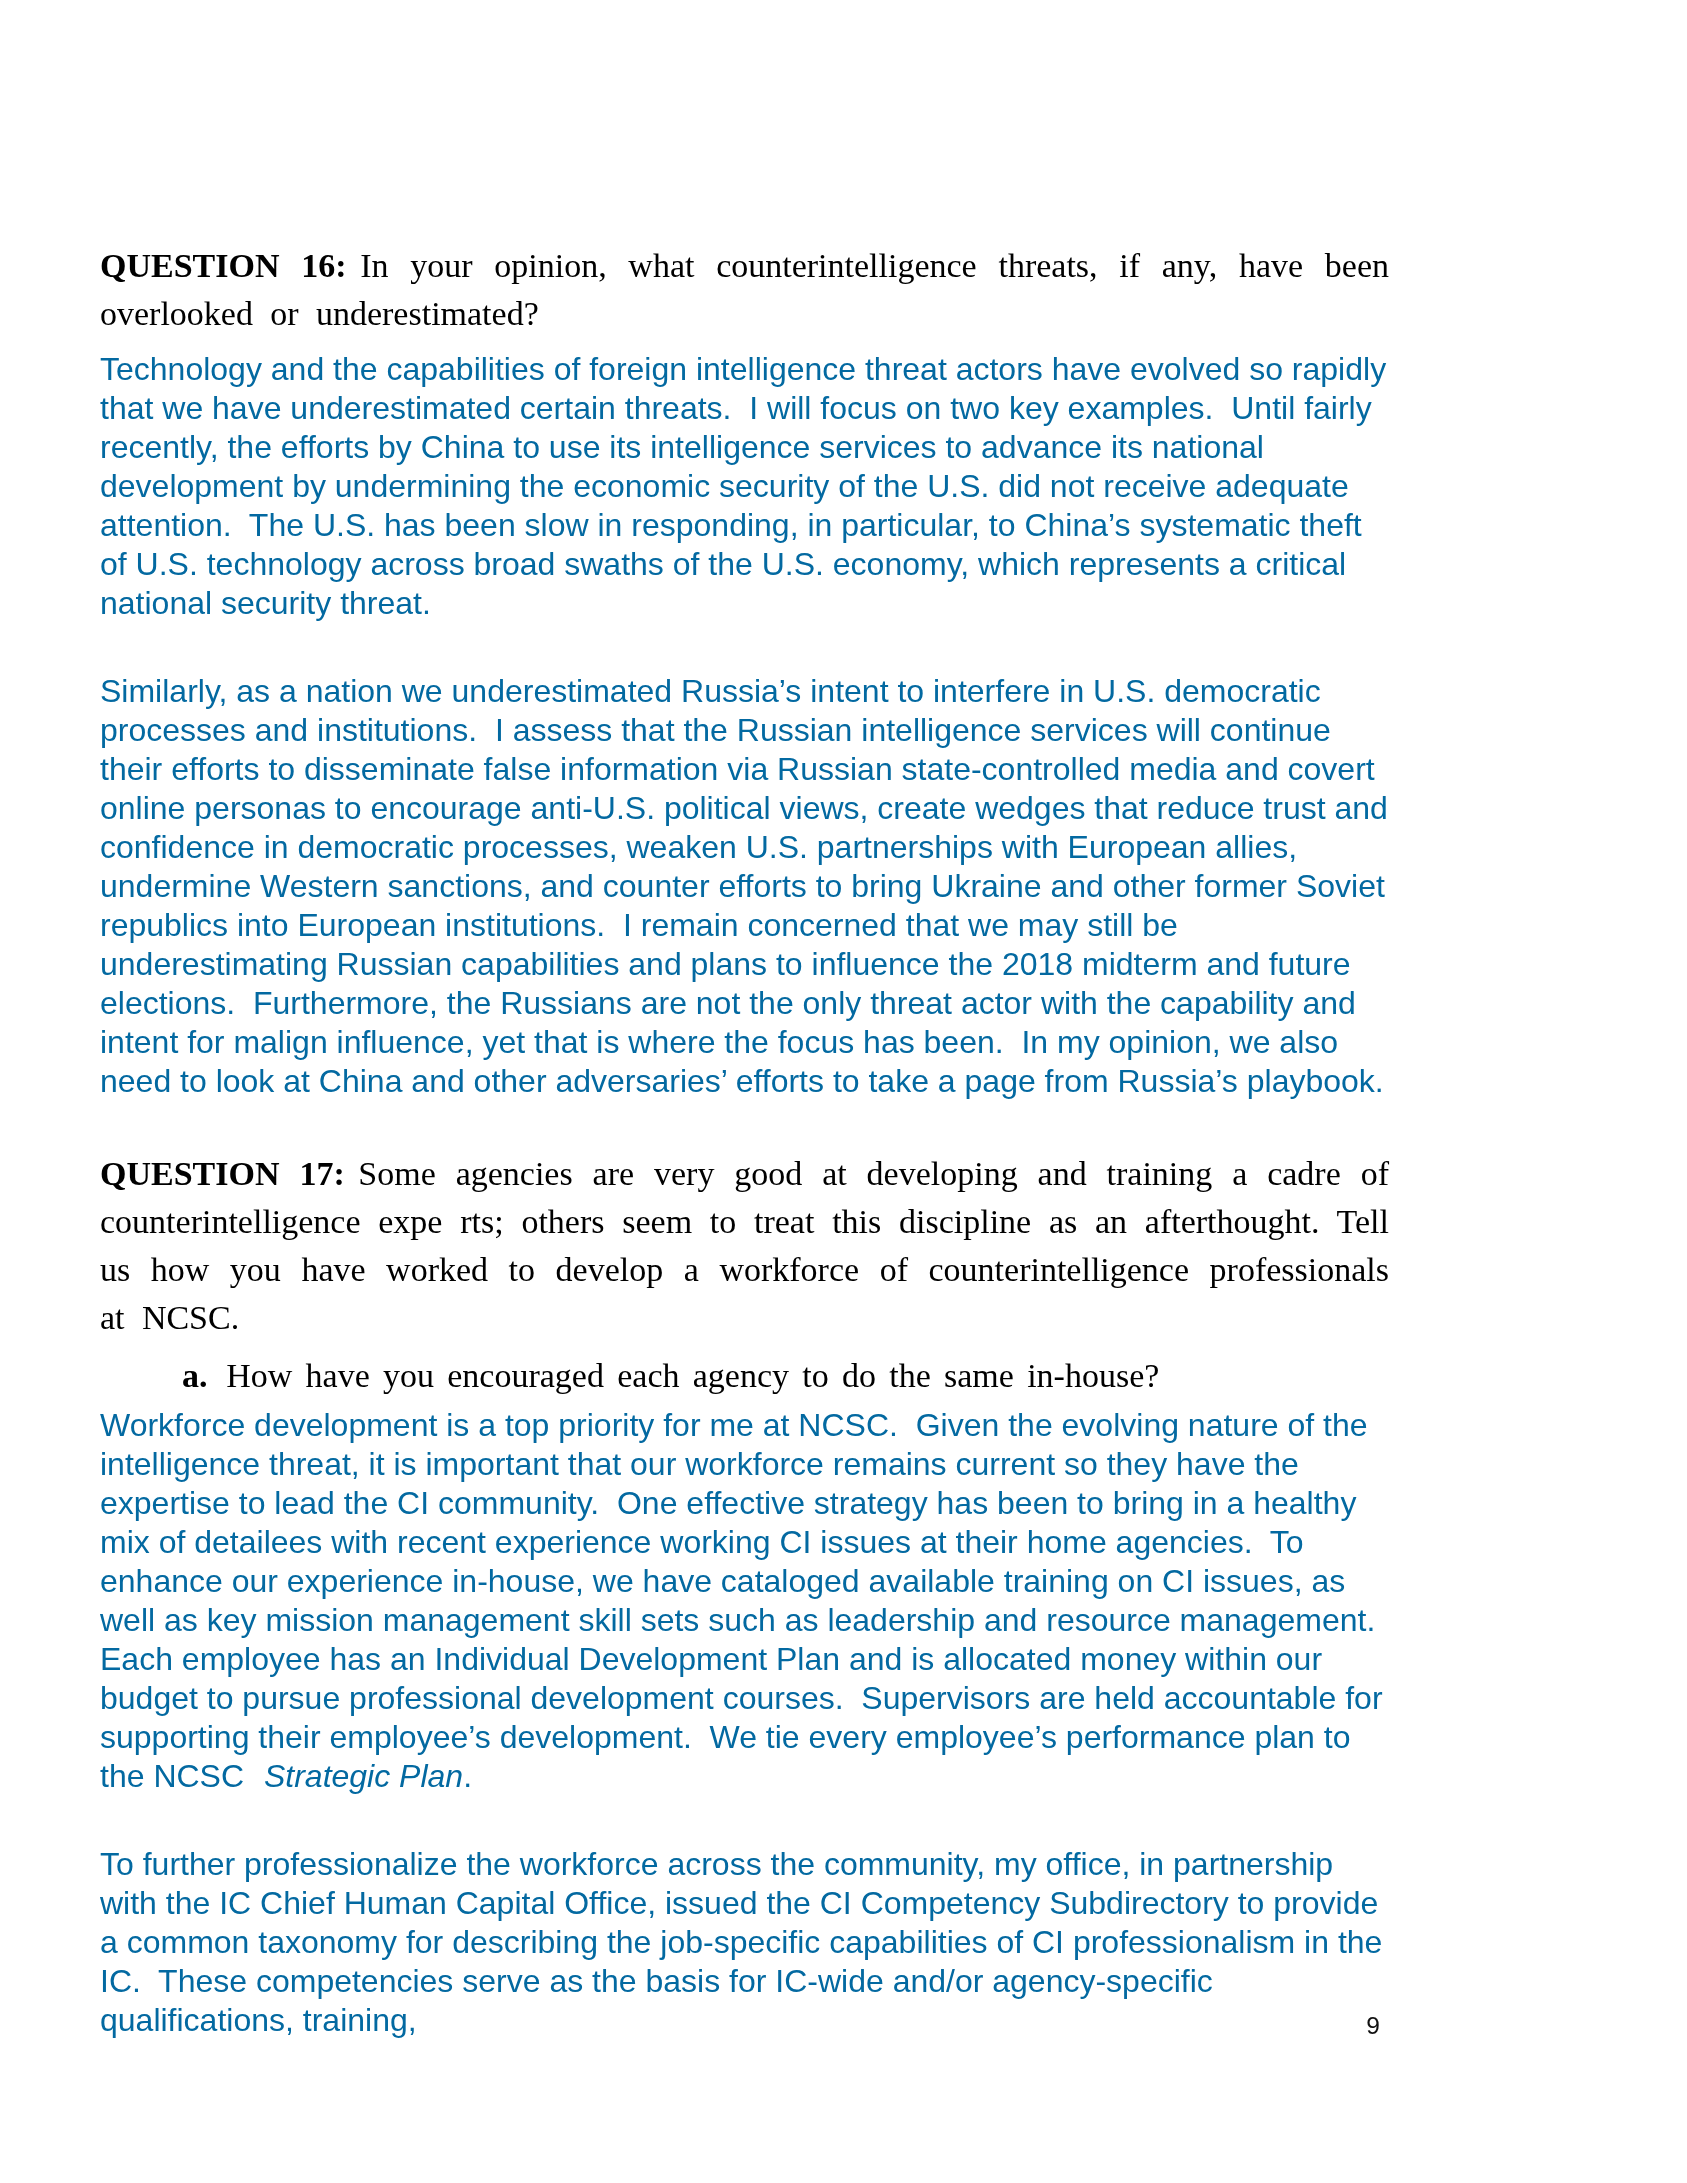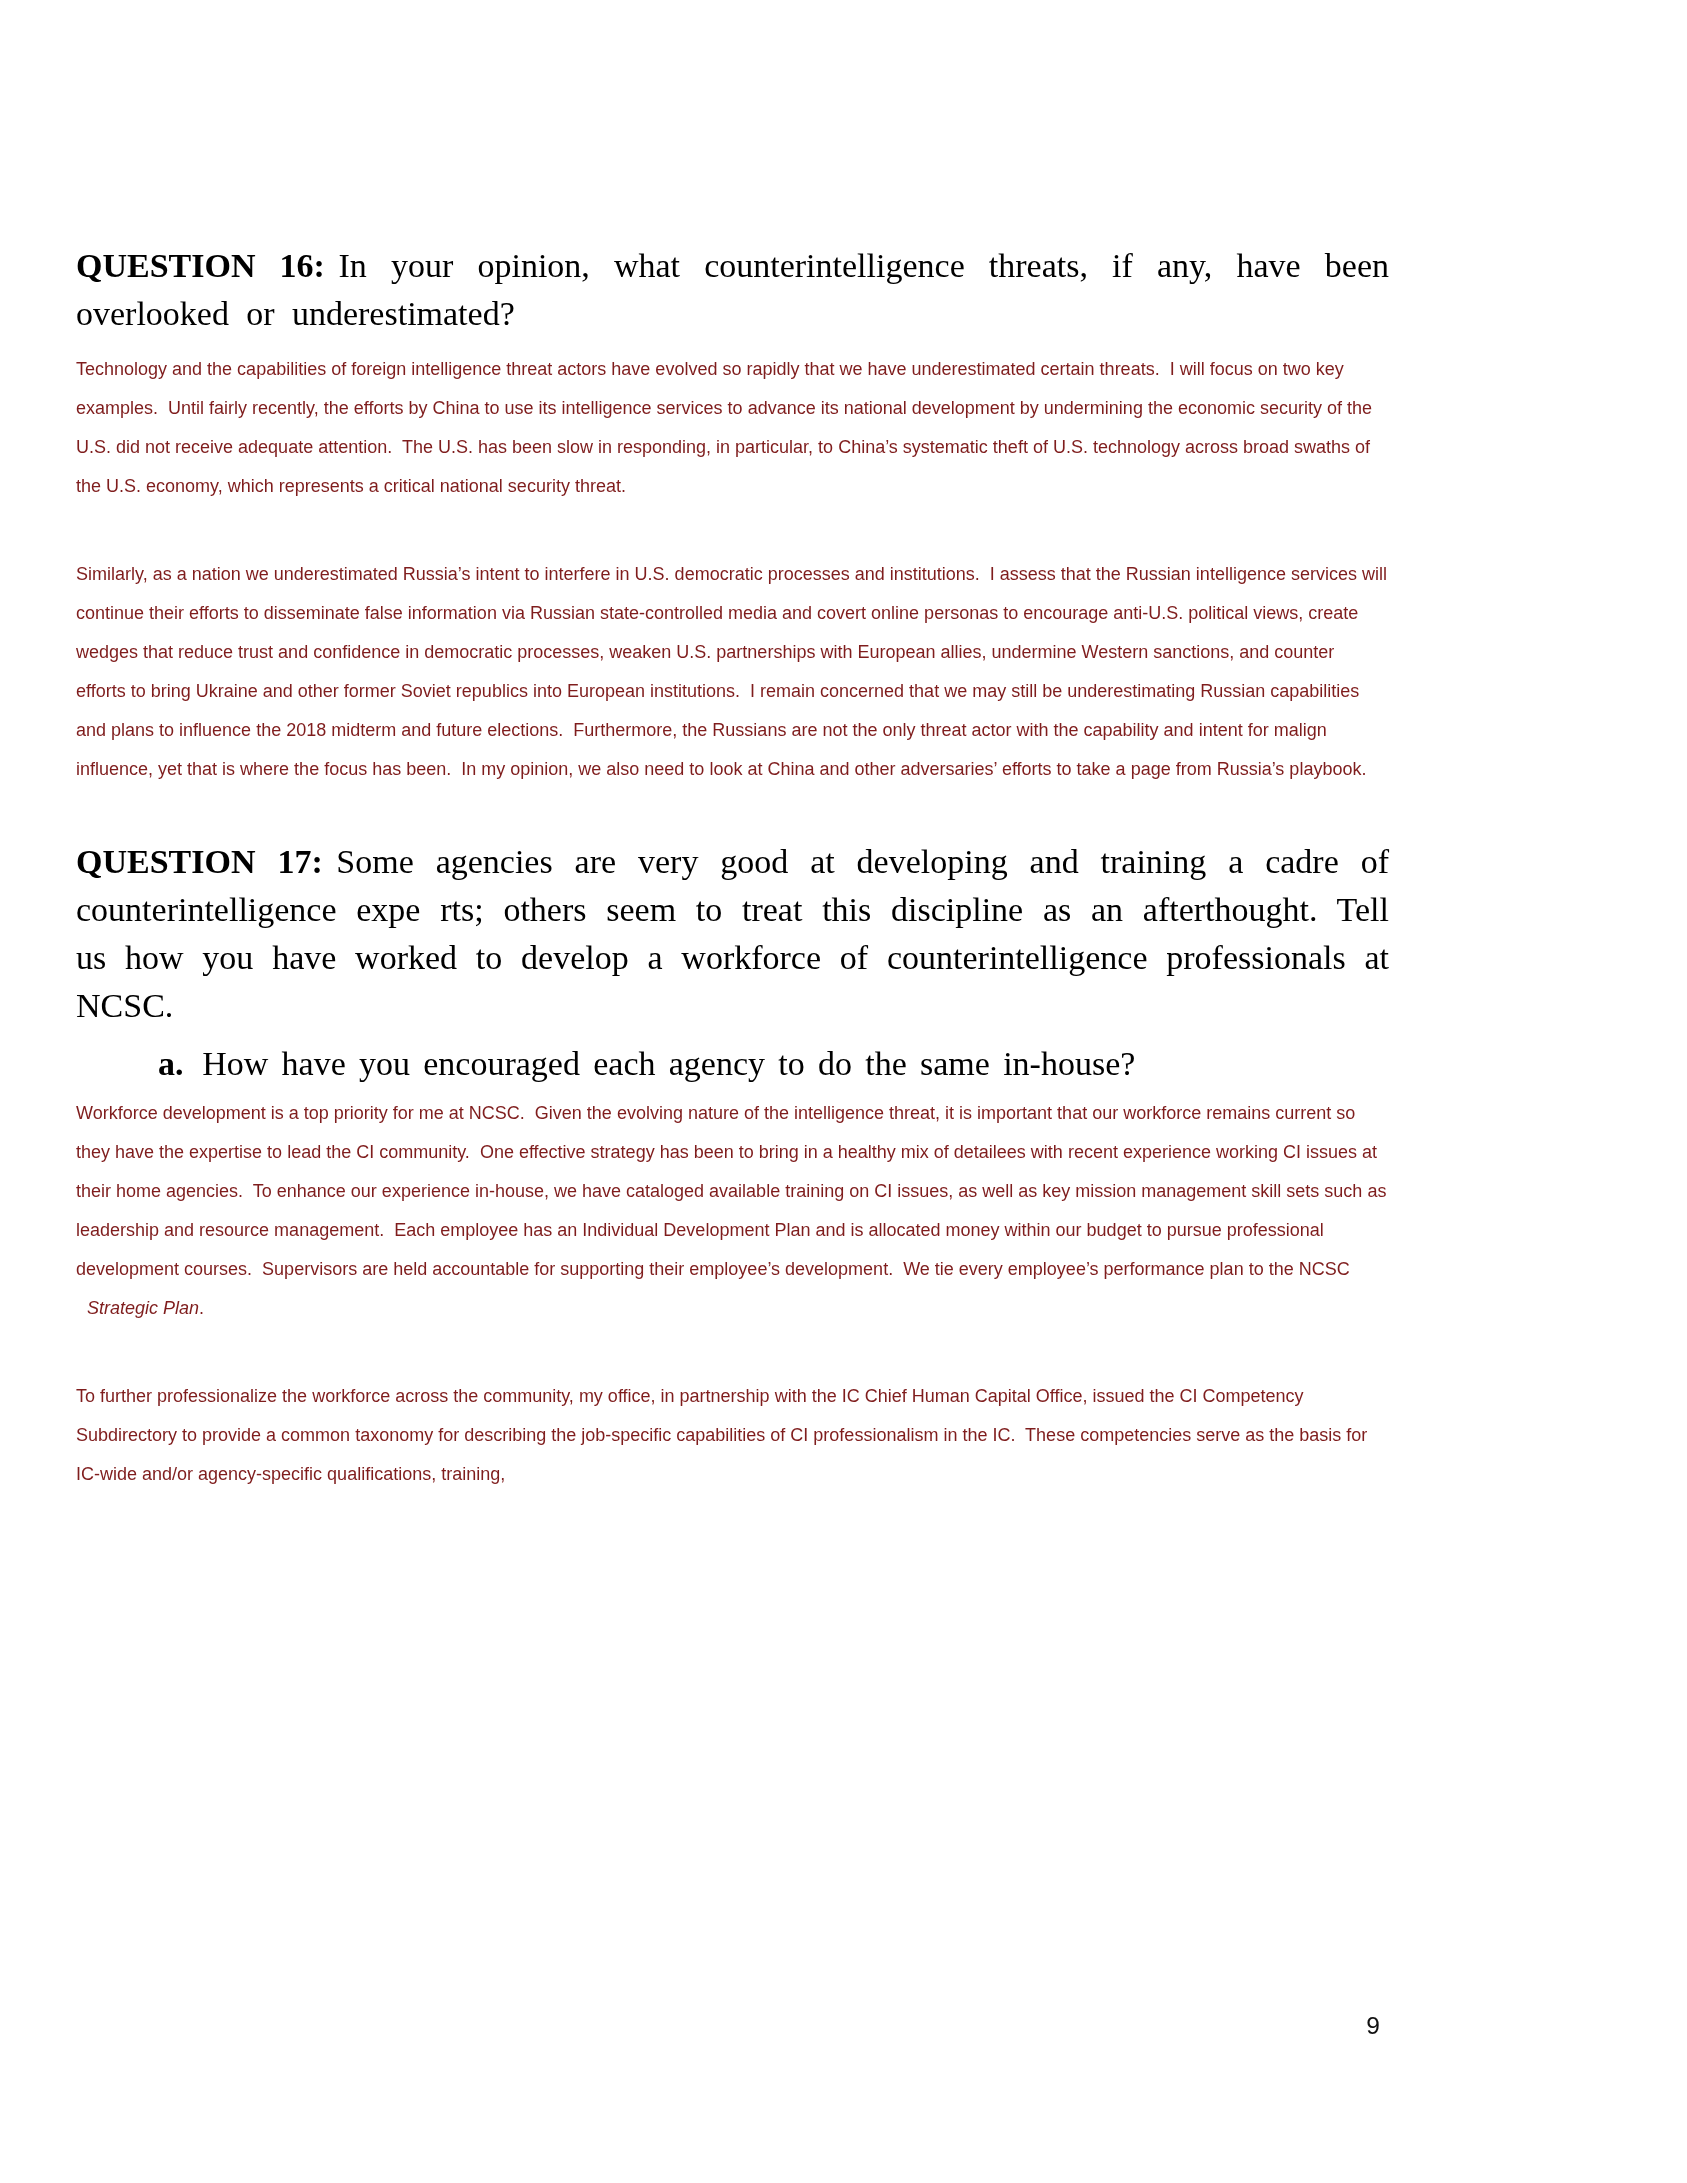"QUESTION 16: In your opinion," .page { padding: 242px 187px 0 76px -> 242px 187px 0 100px }
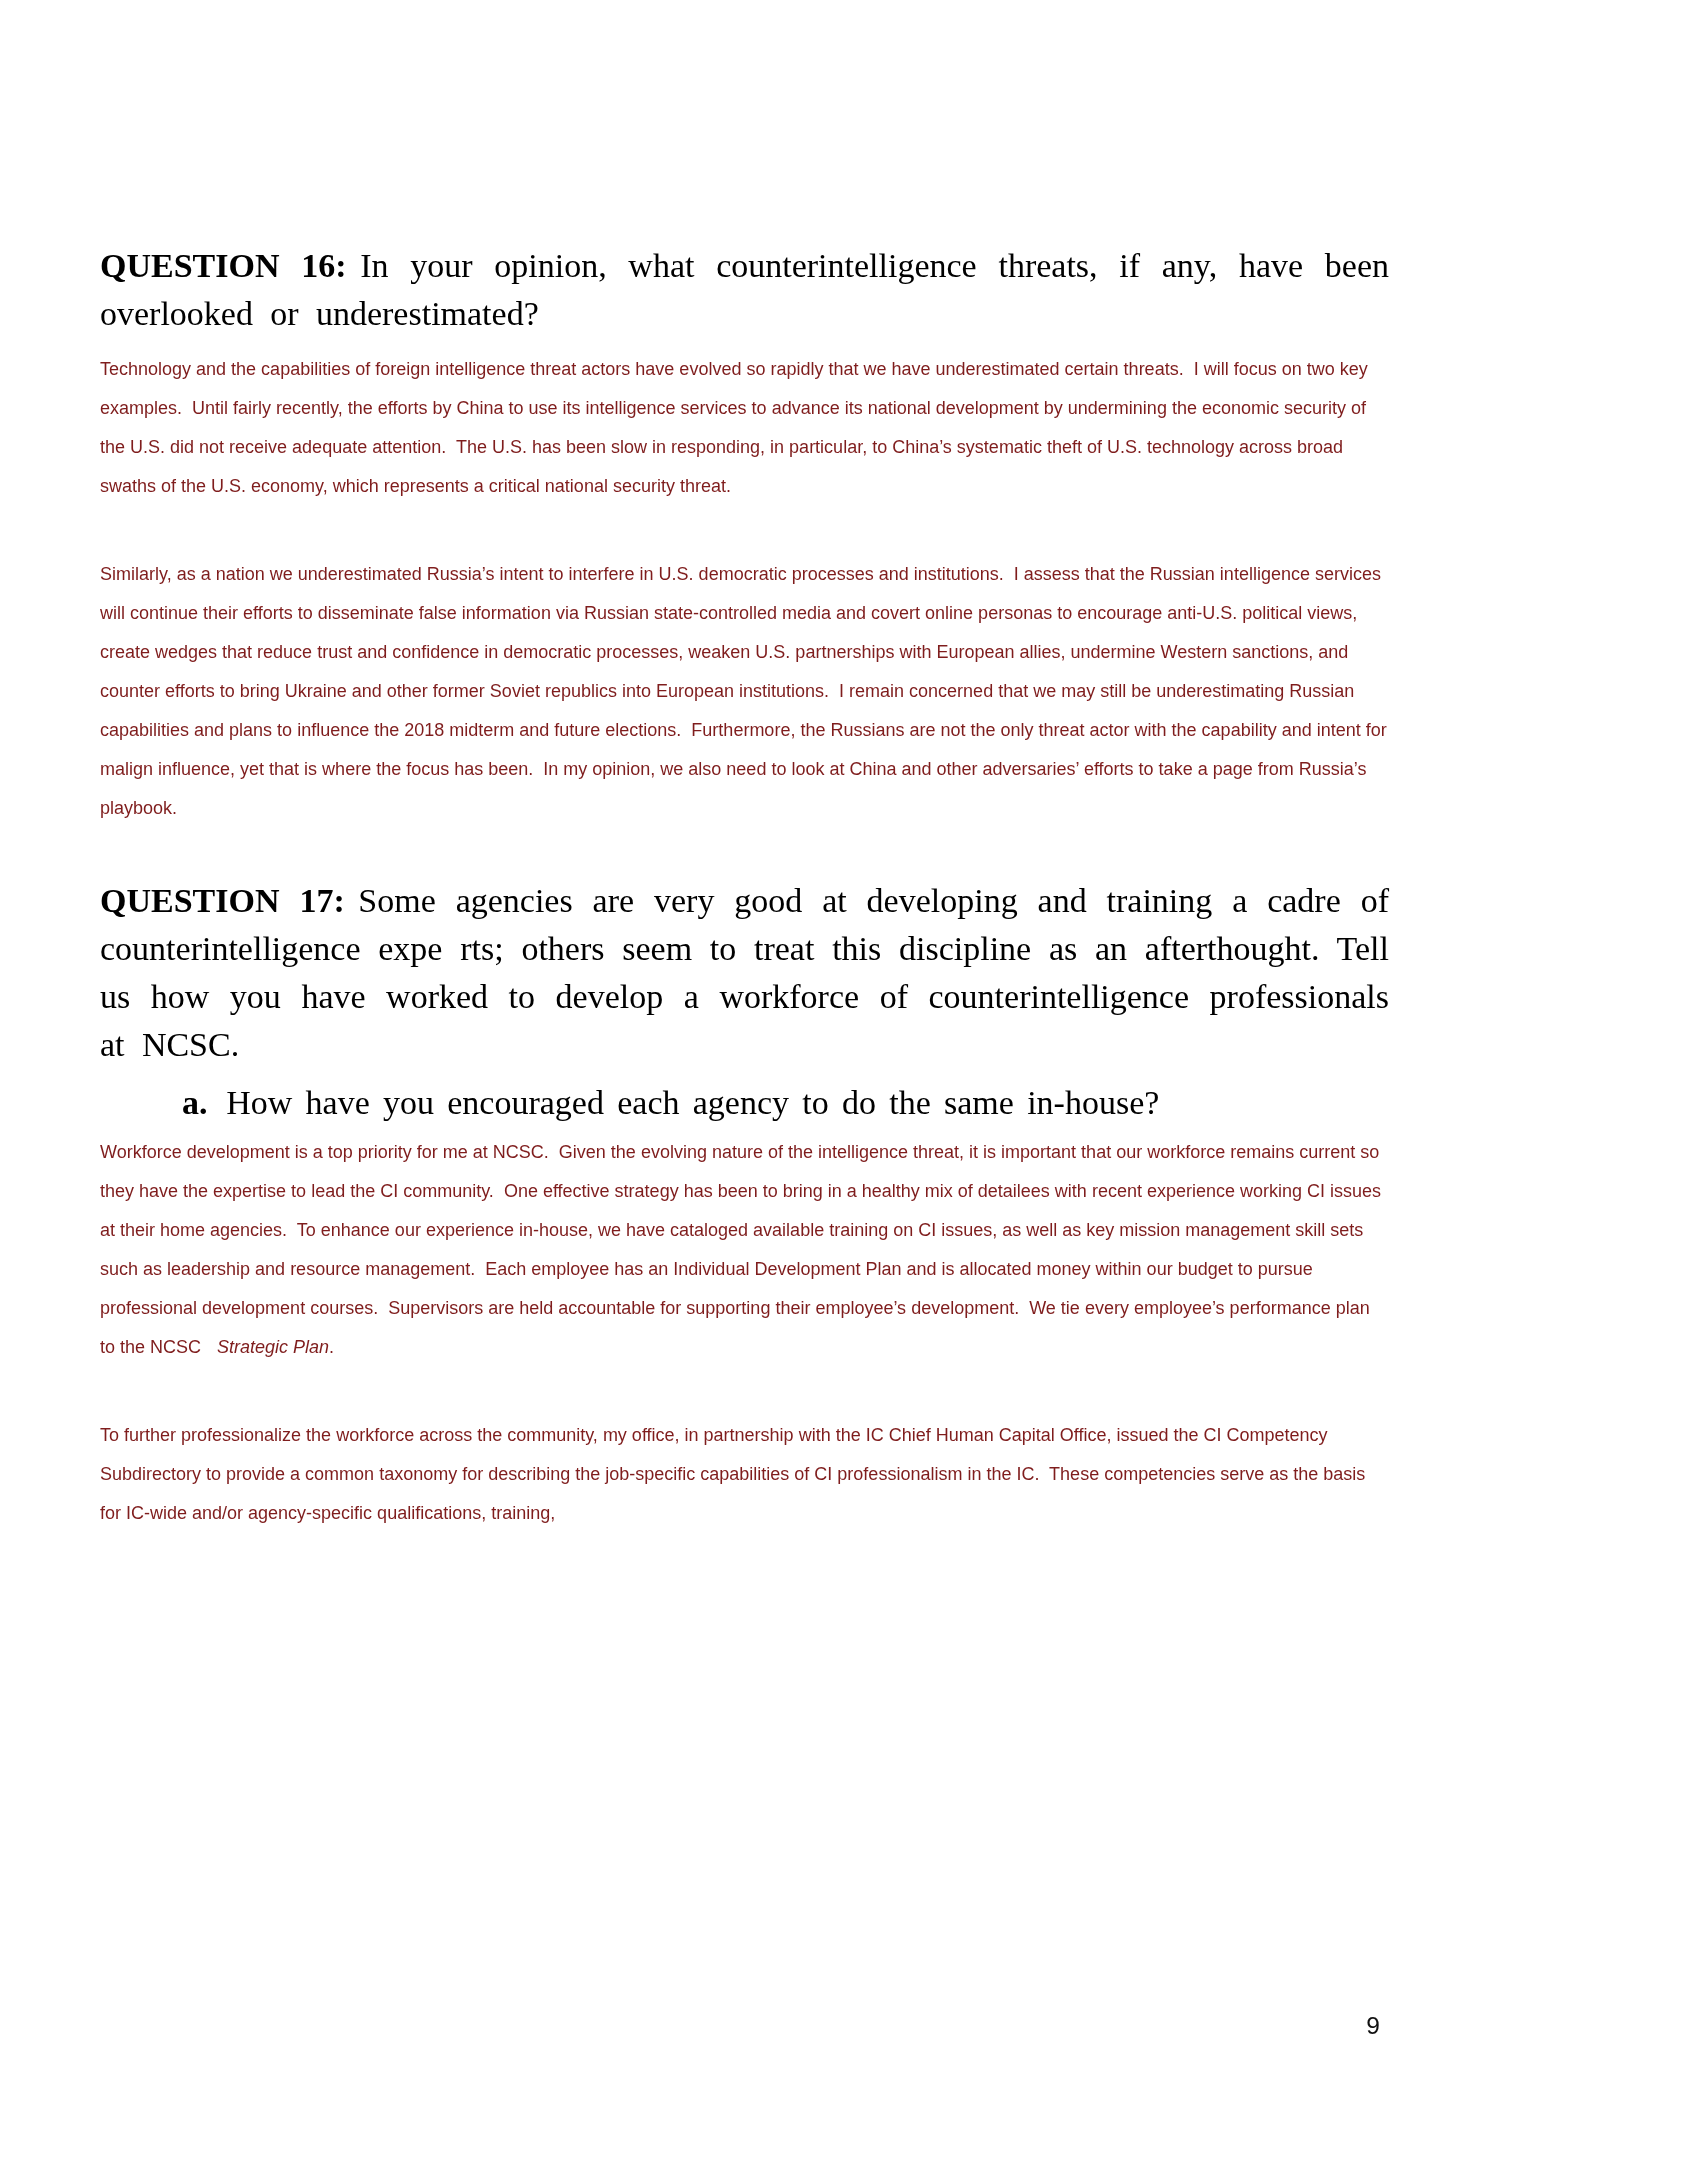"Technology and the capabilities of" .answer { color: #7f1d1d -> #0369a1; font-size: 18px -> 32px }
